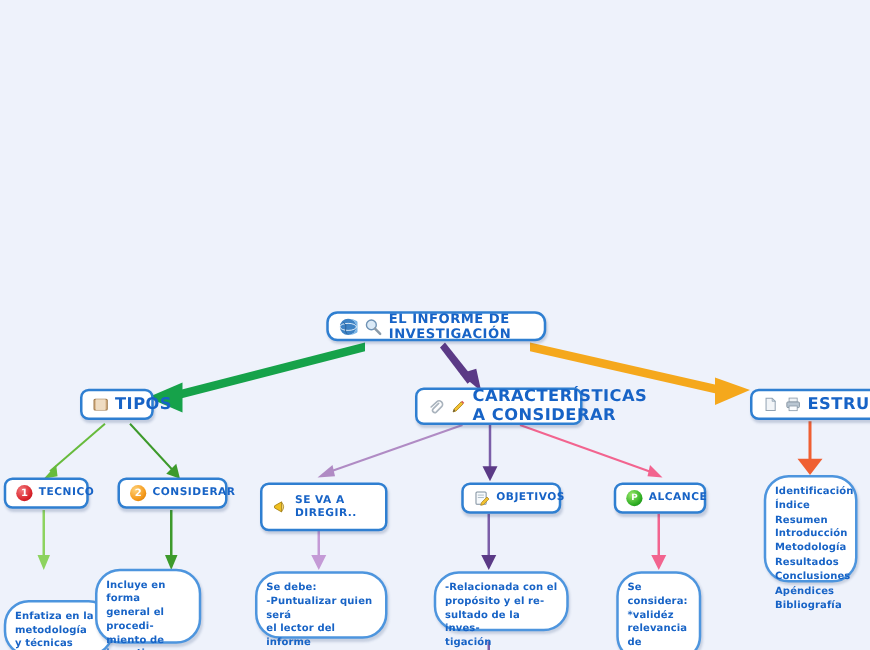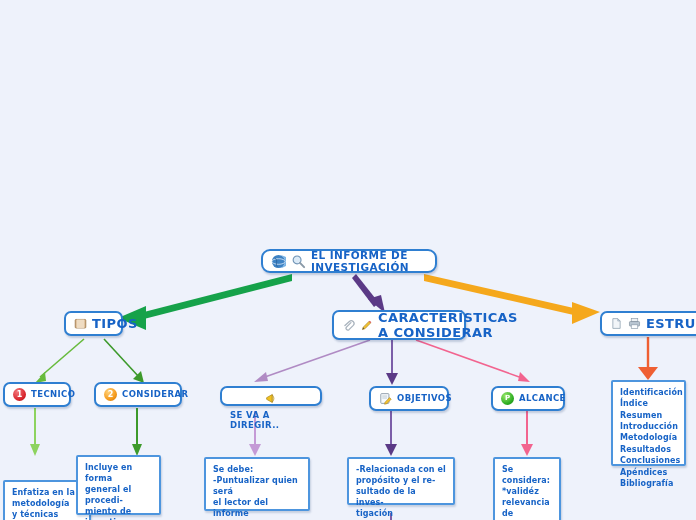"Identificación" .tbox { border-radius: 2px -> 20px }
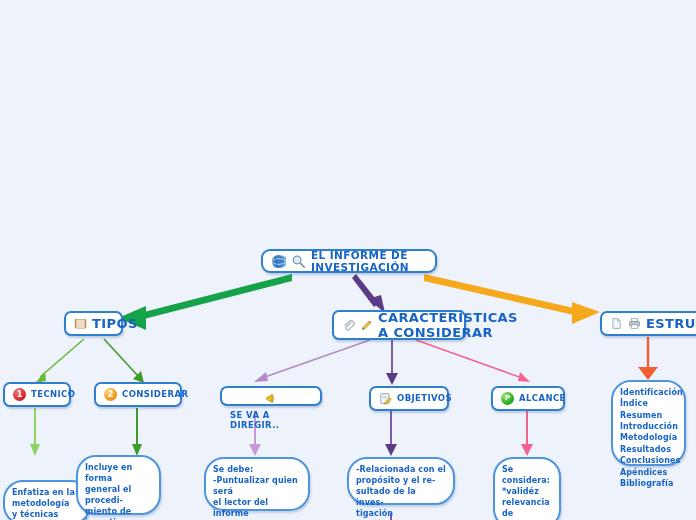"SE VA A DIREGIR.." div.node { flex-direction: column -> none; height: 20px -> 39px; left: 220px -> 208px }
